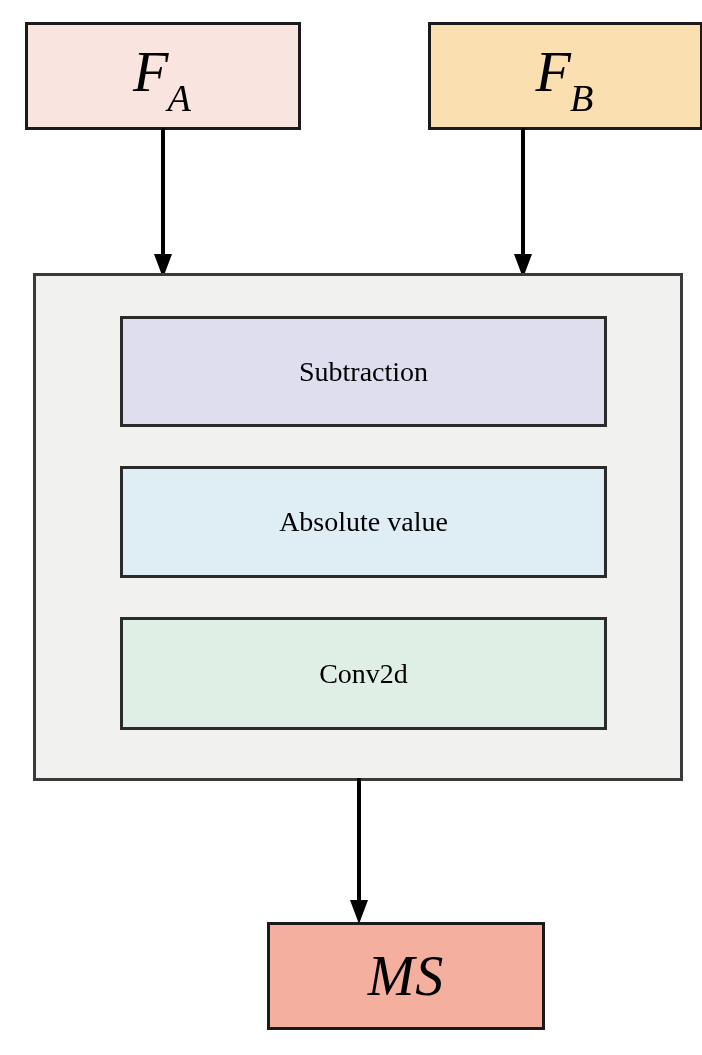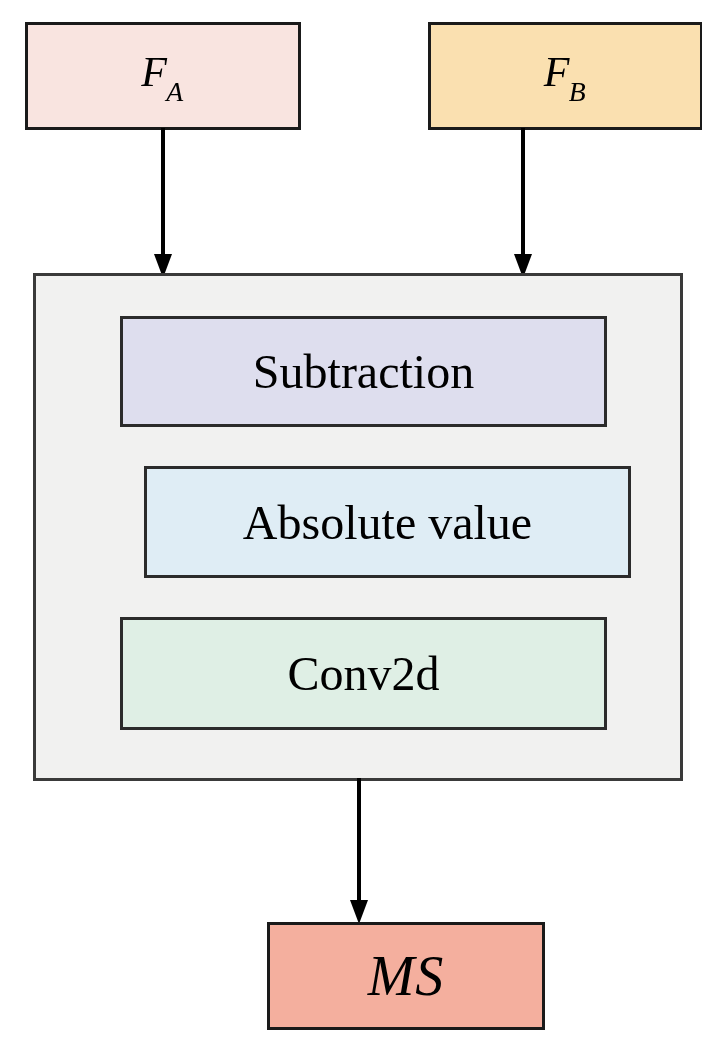"FA" .math-label { font-size: 42px -> 58px }
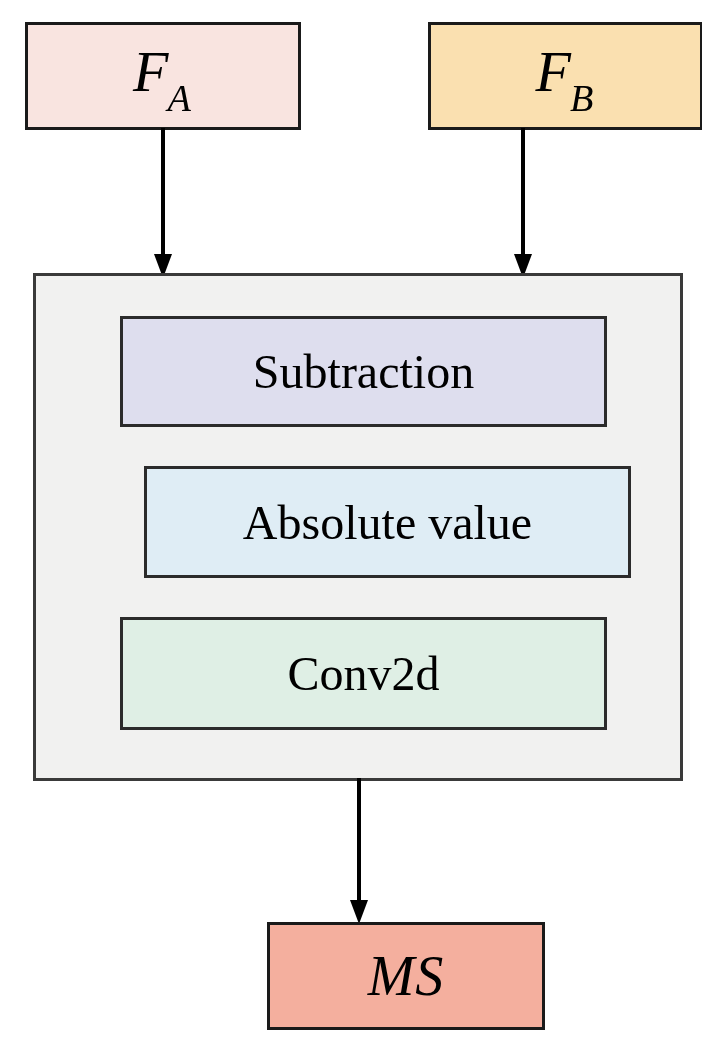"Subtraction" .inner-box { font-size: 48px -> 28px }
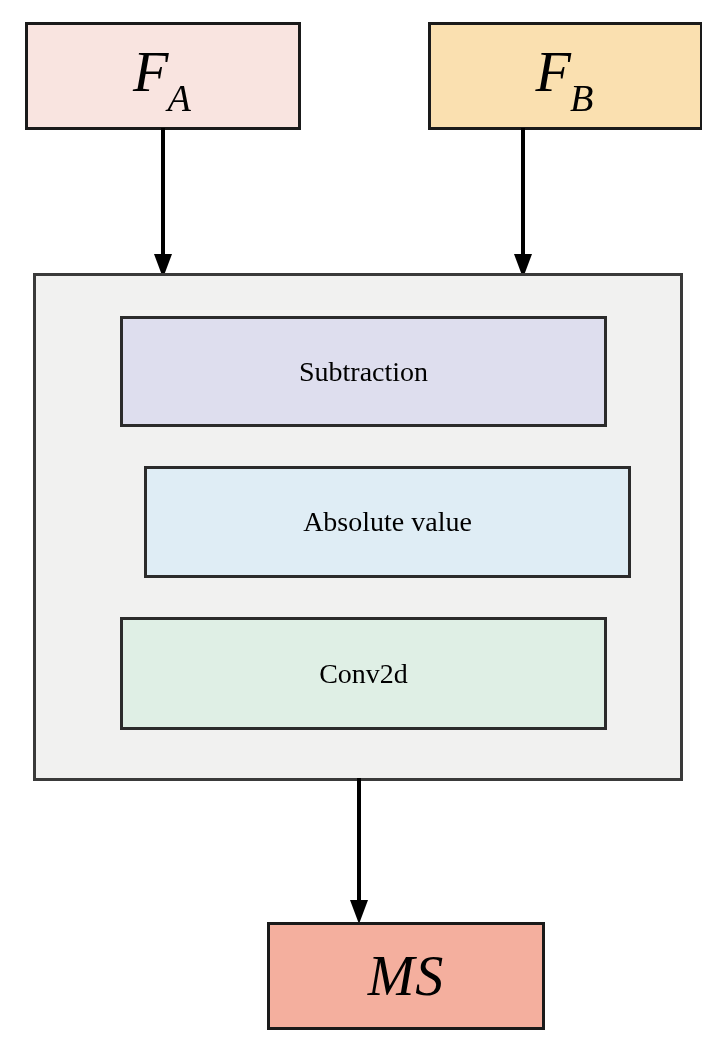"Absolute value" #box-absolute-value { margin-left: 24px -> none }
